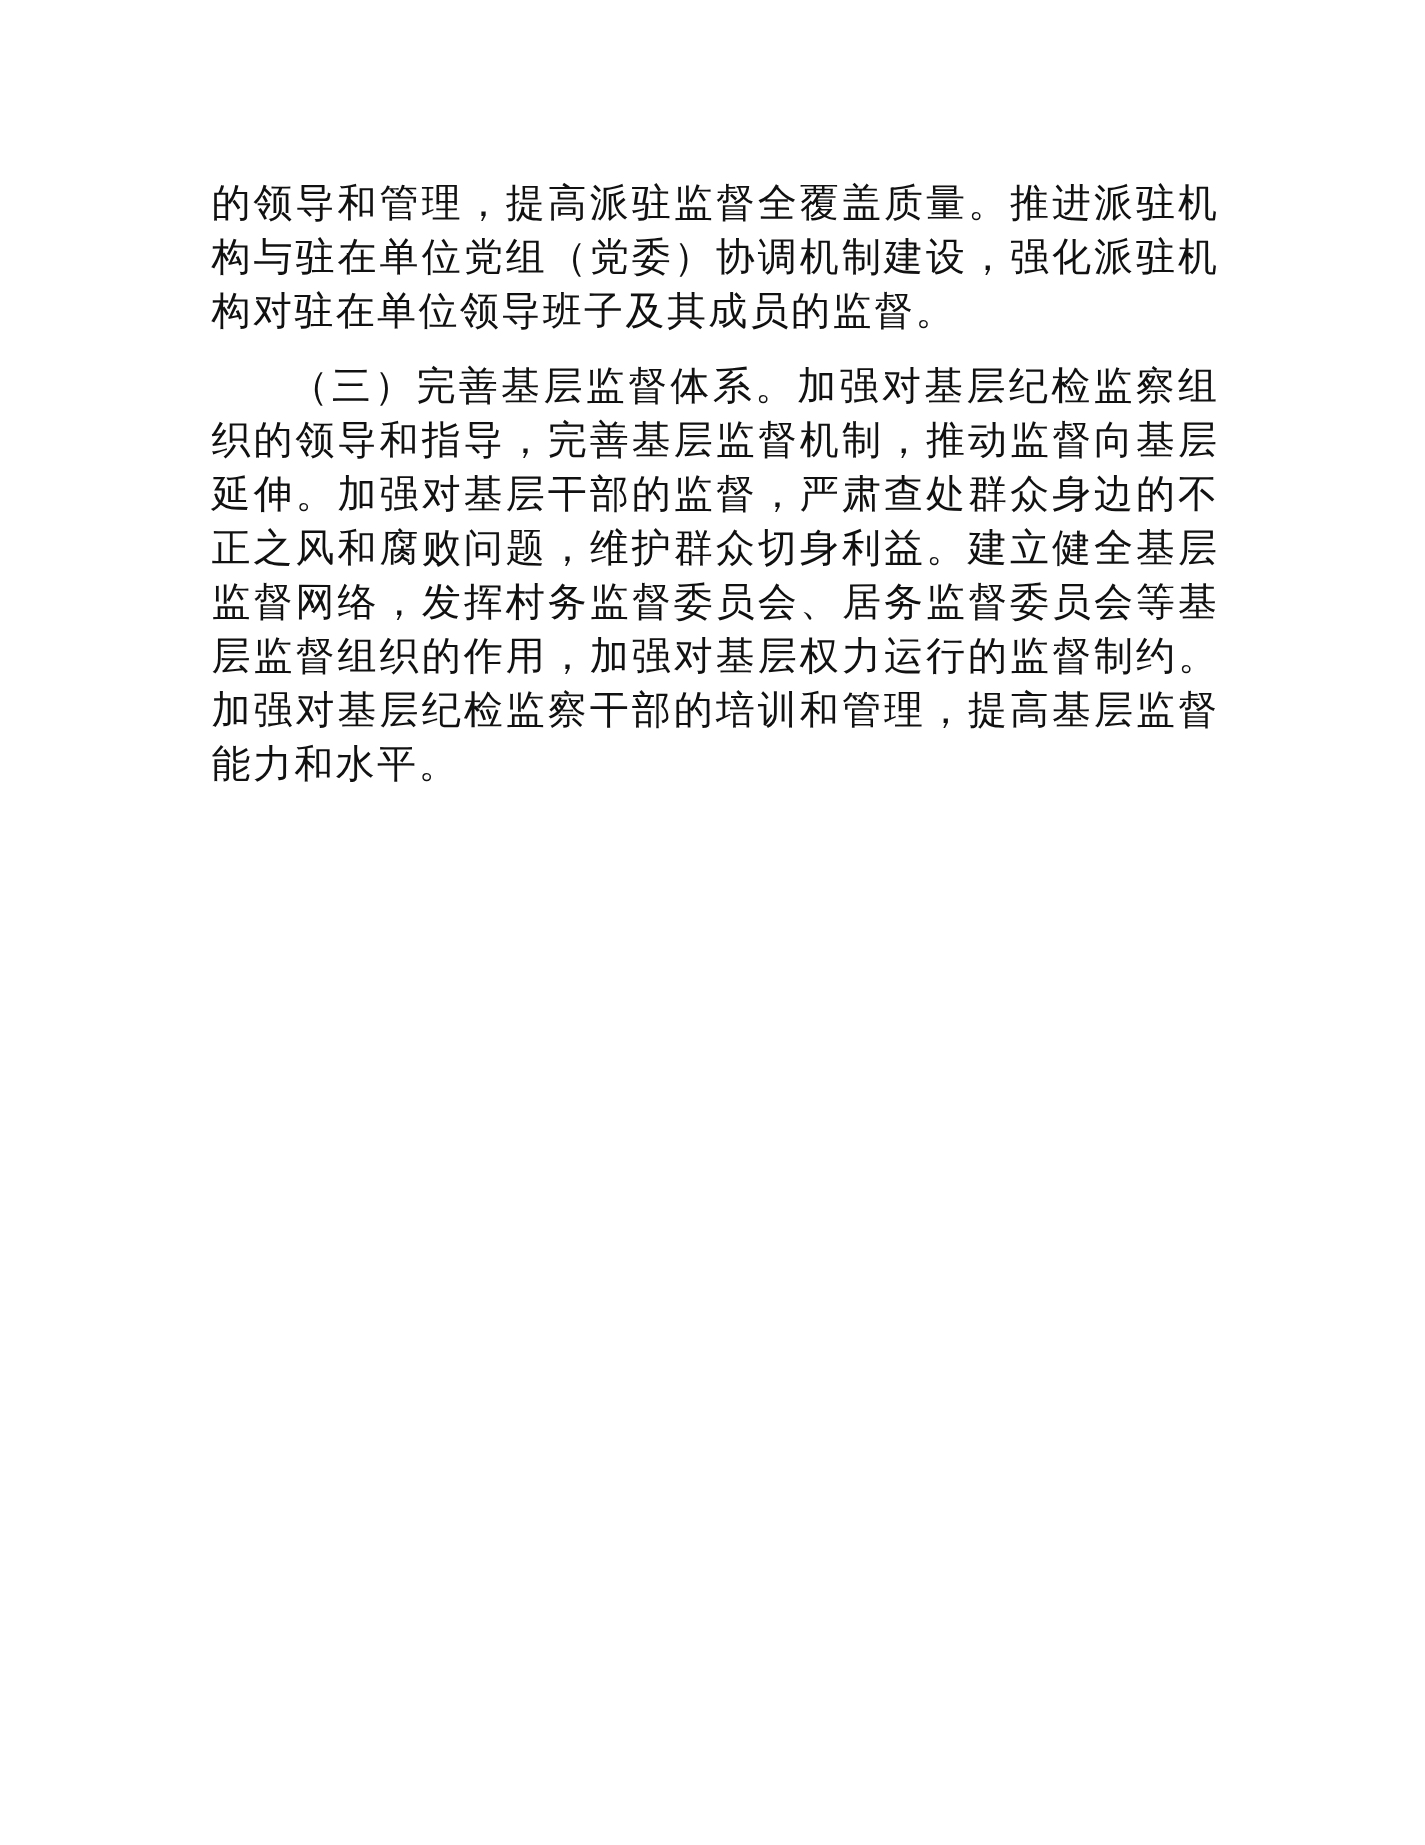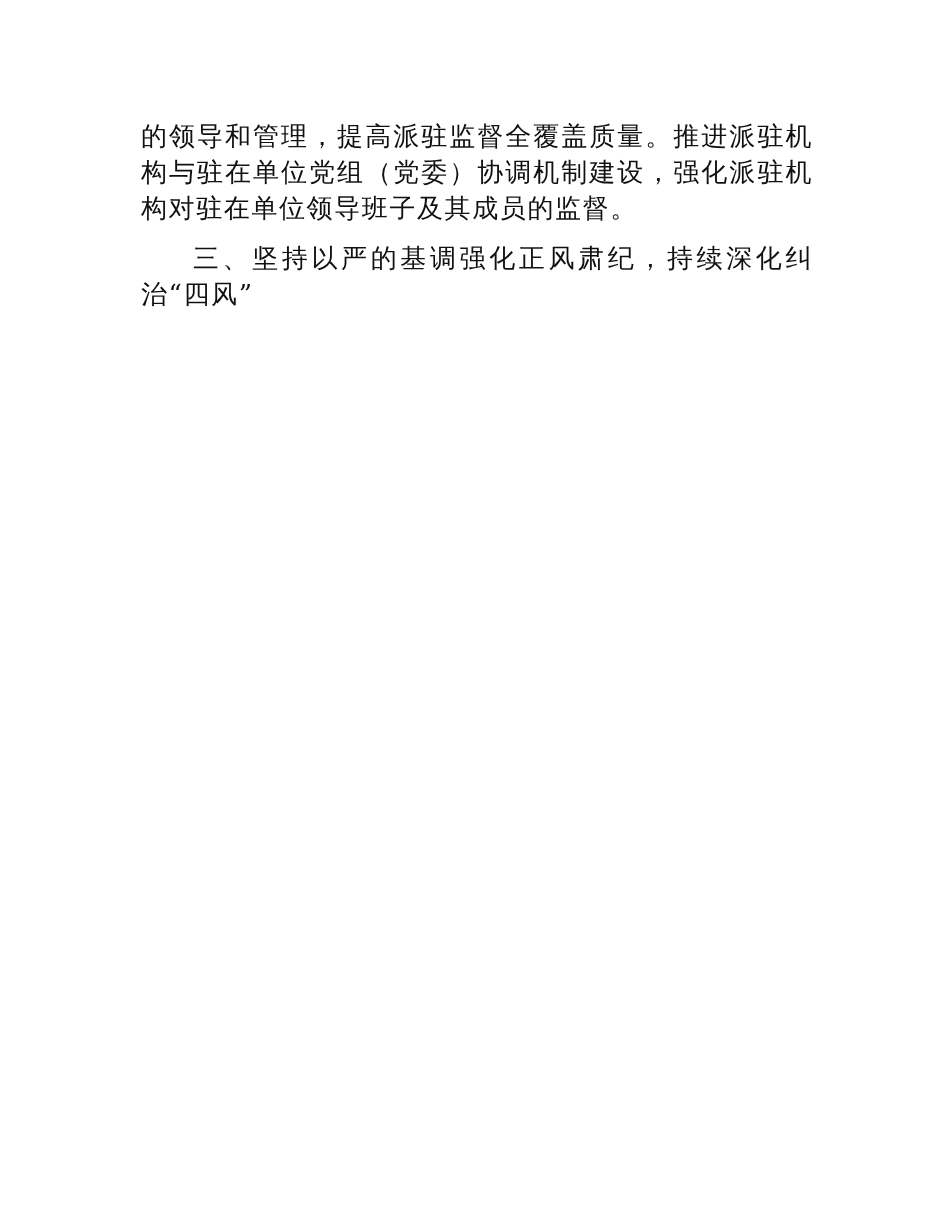"的领导和管理，提高派驻监督全覆盖质量。推进派驻机构与驻在单位党组（党委）协调机制" .para { font-family: none -> Liberation Serif, serif }
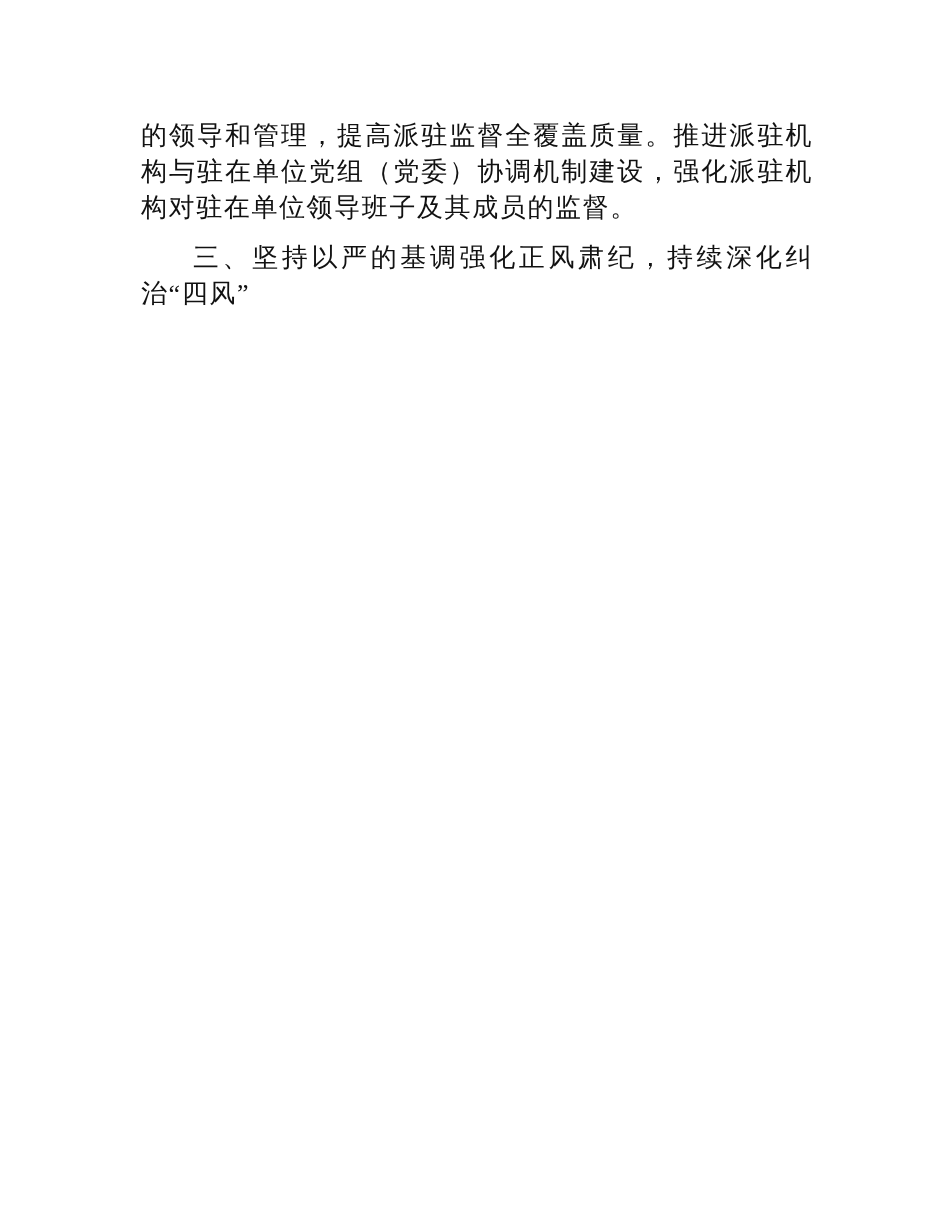"（三）完善基层监督体系。加强对基层纪检监察组织的领导和指导，完善基层监督机制，推" p.para { html: none -> <p>（三）完善基层监督体系。加强对基层纪检监察组织的领导和指导，完善基层监督机制，推动监督向基层延伸。加强对基层干部的监督，严肃查处群众身边的不正之风和腐败问题，维护群众切身利益。建立健全基层监督网络，发挥村务监督委员会、居务监督委员会等基层监督组织的作用，加强对基层权力运行的监督制约。加强对基层纪检监察干部的培训和管理，提高基层监督能力和水平。</p> }
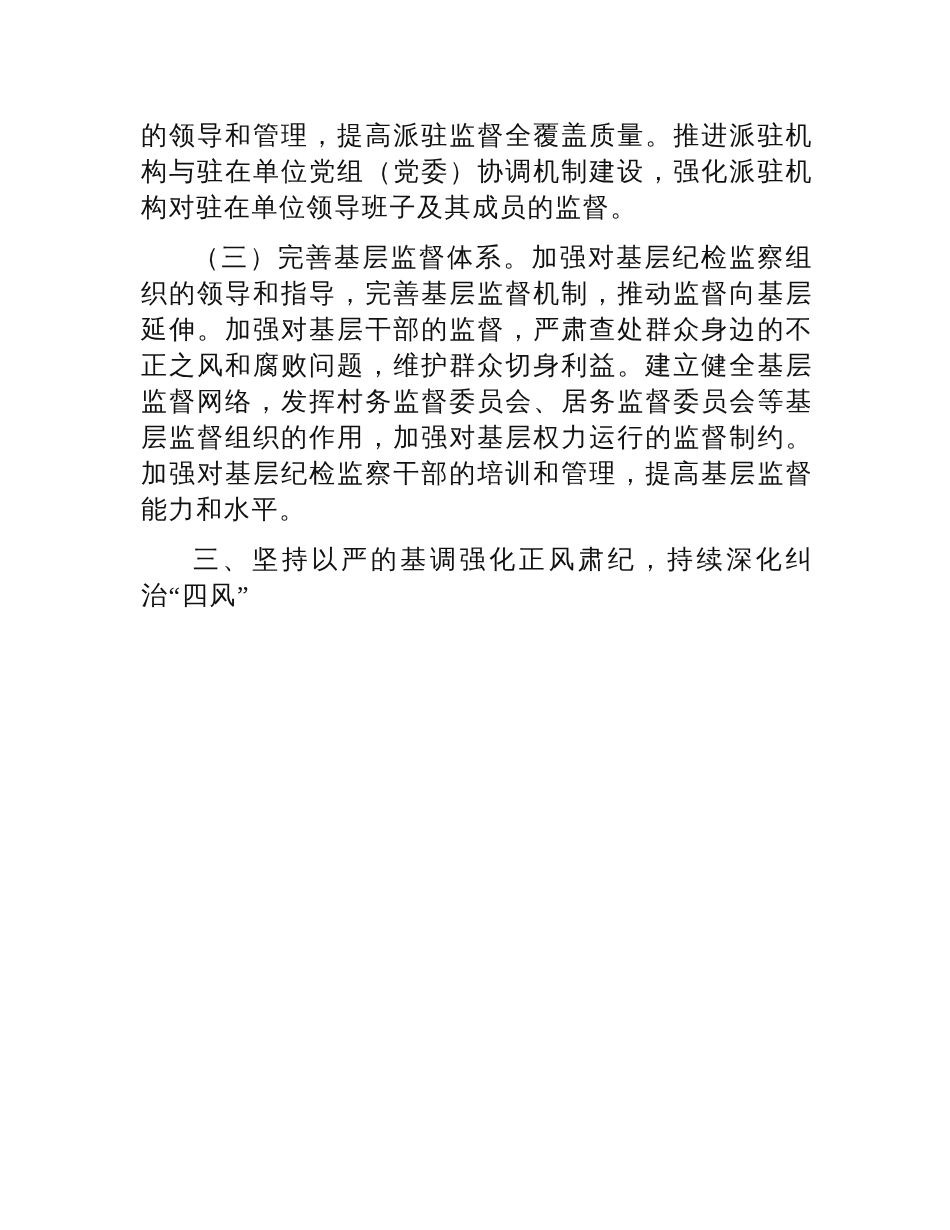"三、坚持以严的基调强化正风肃纪，持续深化纠治“四风”" p.para { html: <p>三、坚持以严的基调强化正风肃纪，持续深化纠治“四风”</p> -> none }
